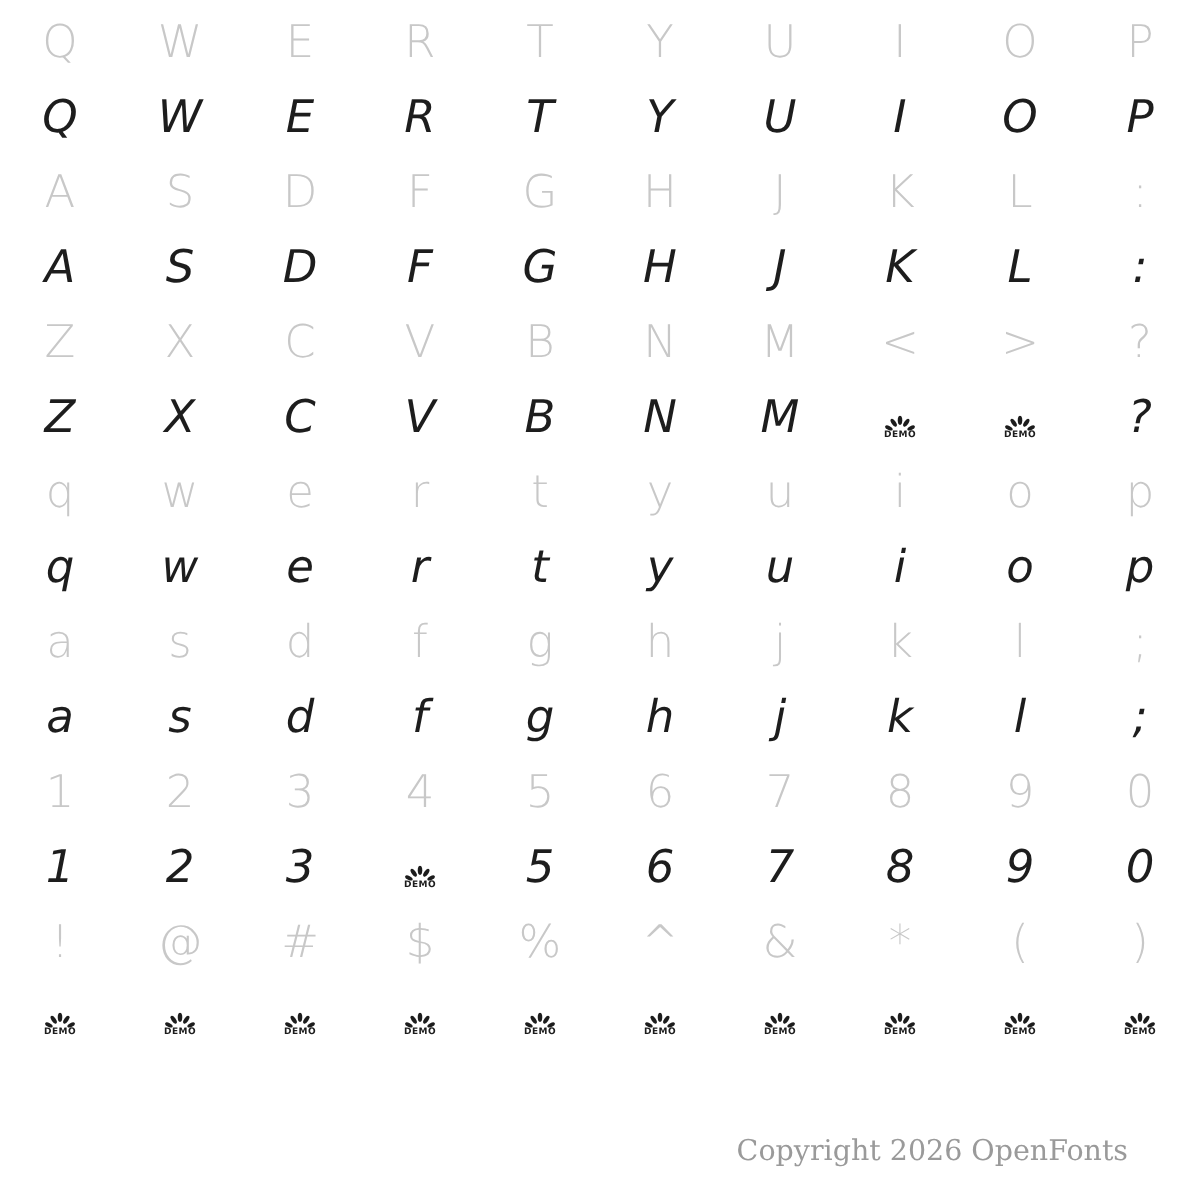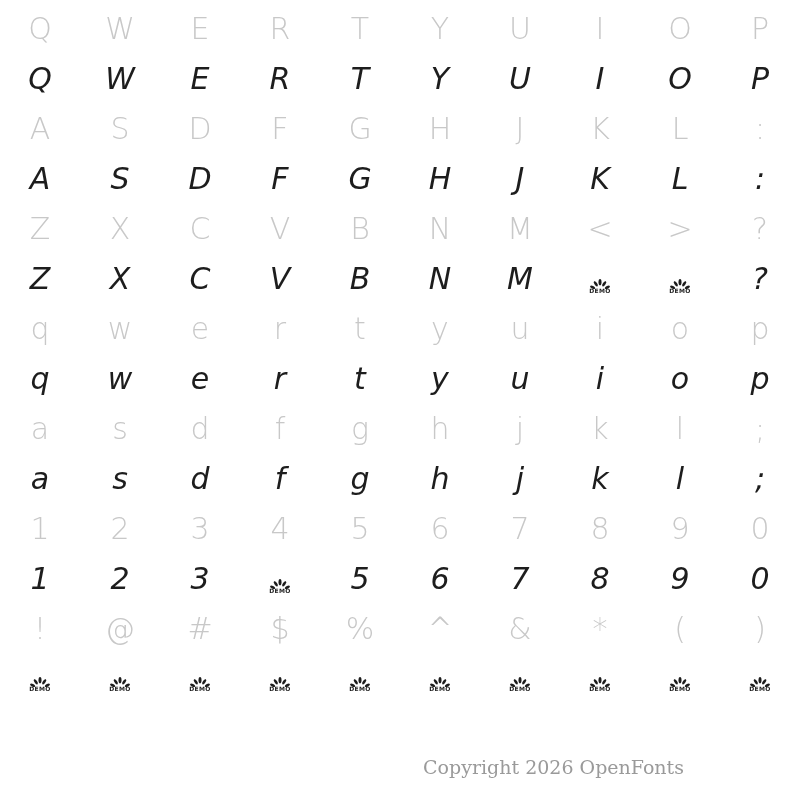"Copyright 2026 OpenFonts" .footer { padding-right: 116px -> 48px }
